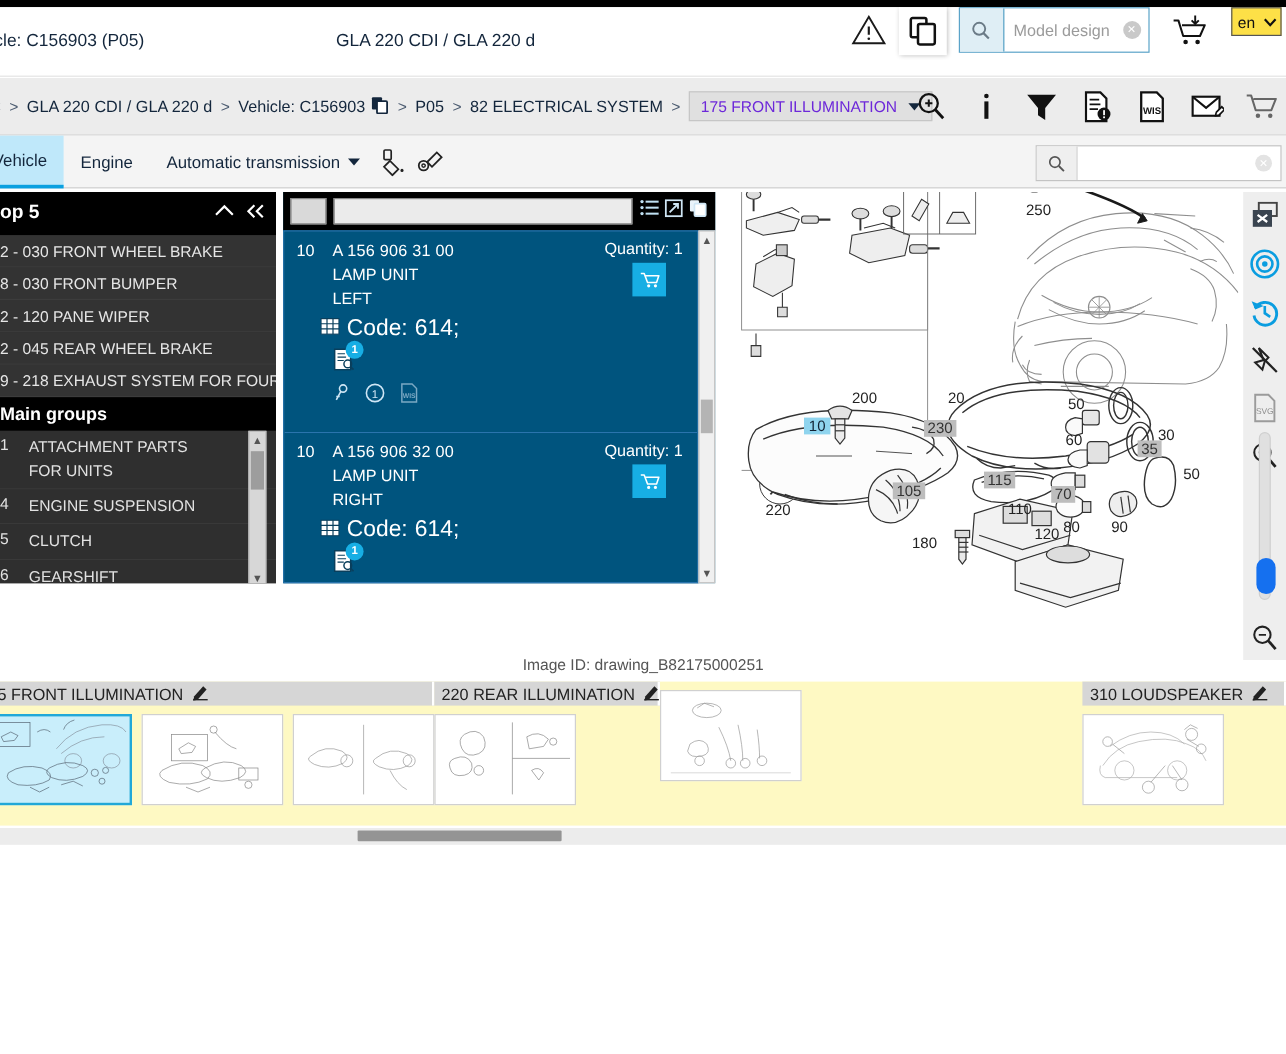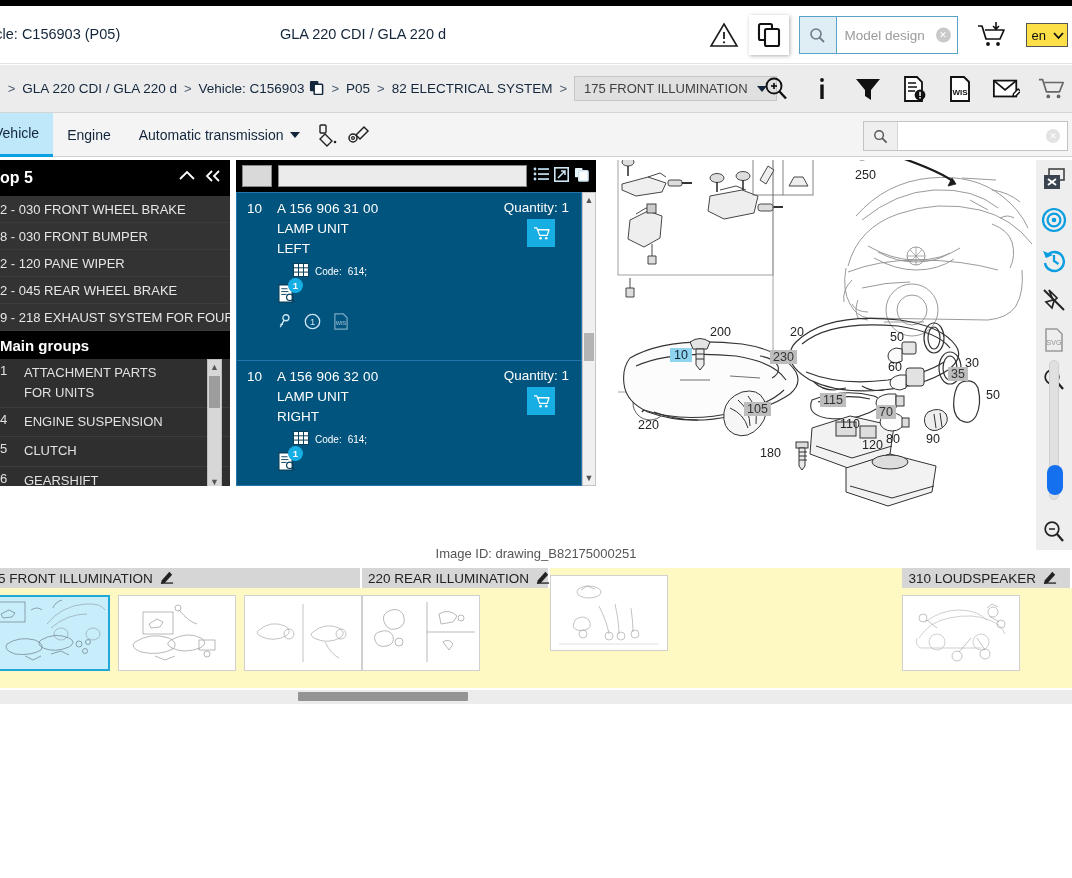"Model design" .hdr-icons { align-items: center -> flex-start }
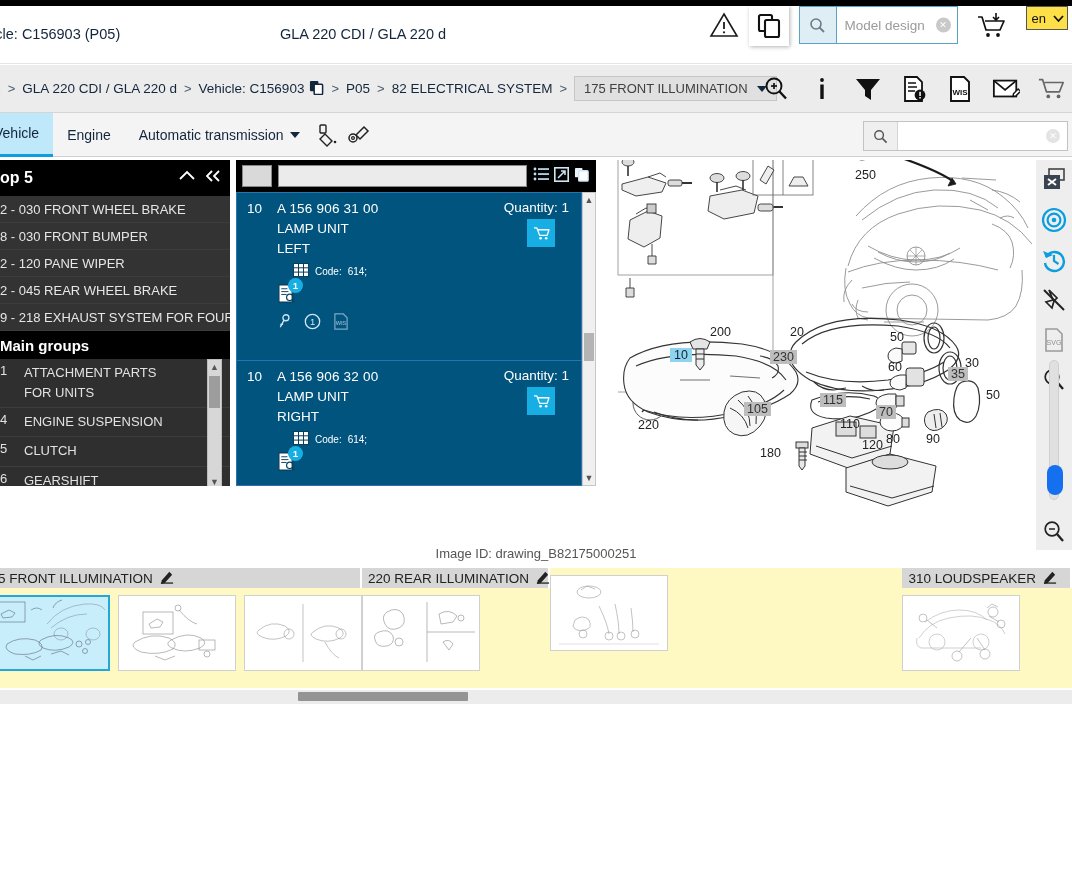"175 FRONT ILLUMINATION" .crumb-active { color: #404040 -> #6d28d9 }
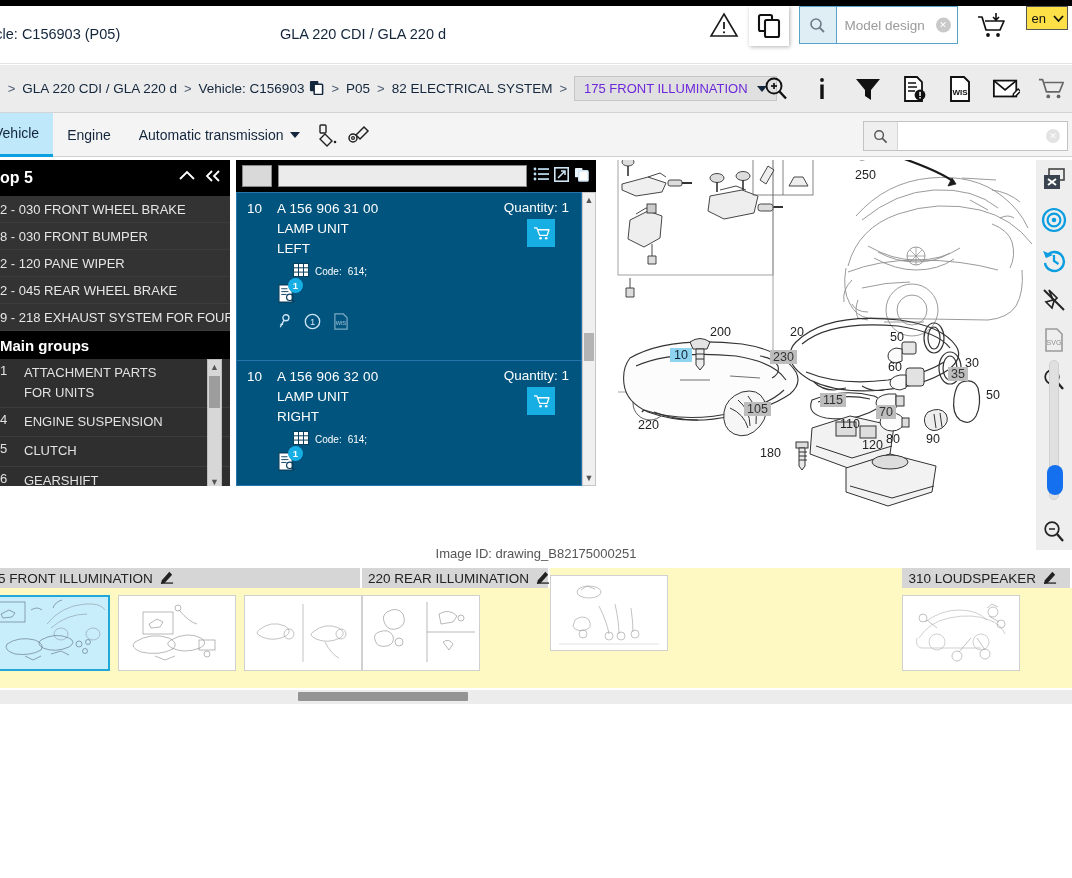"Code:" .p-code { align-items: center -> flex-start; font-size: 10px -> 19px; margin-left: 46px -> 20px }
